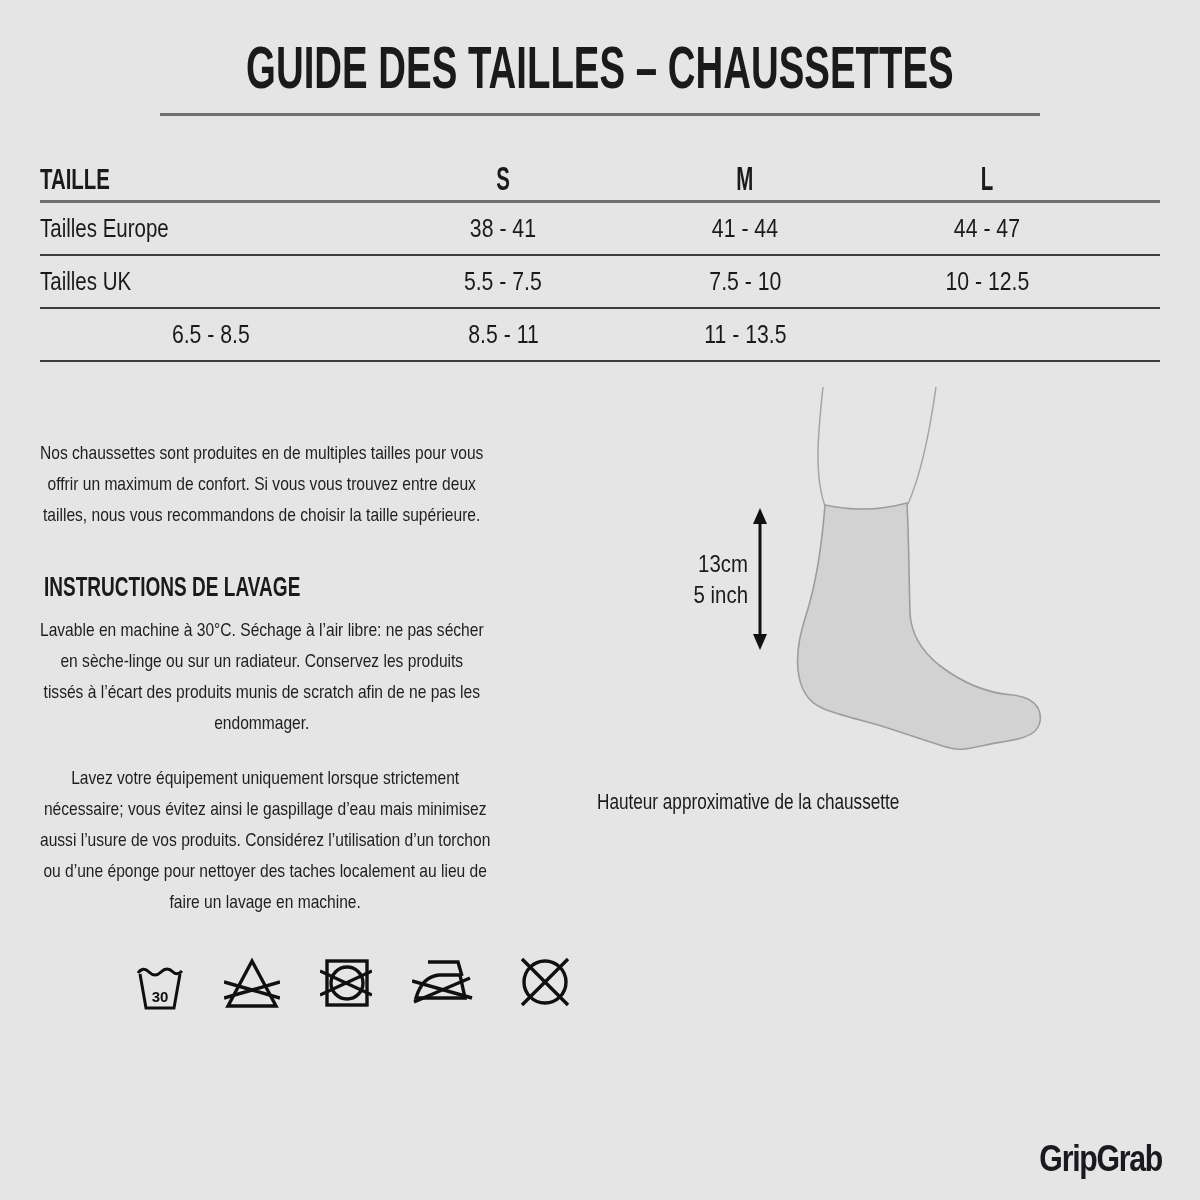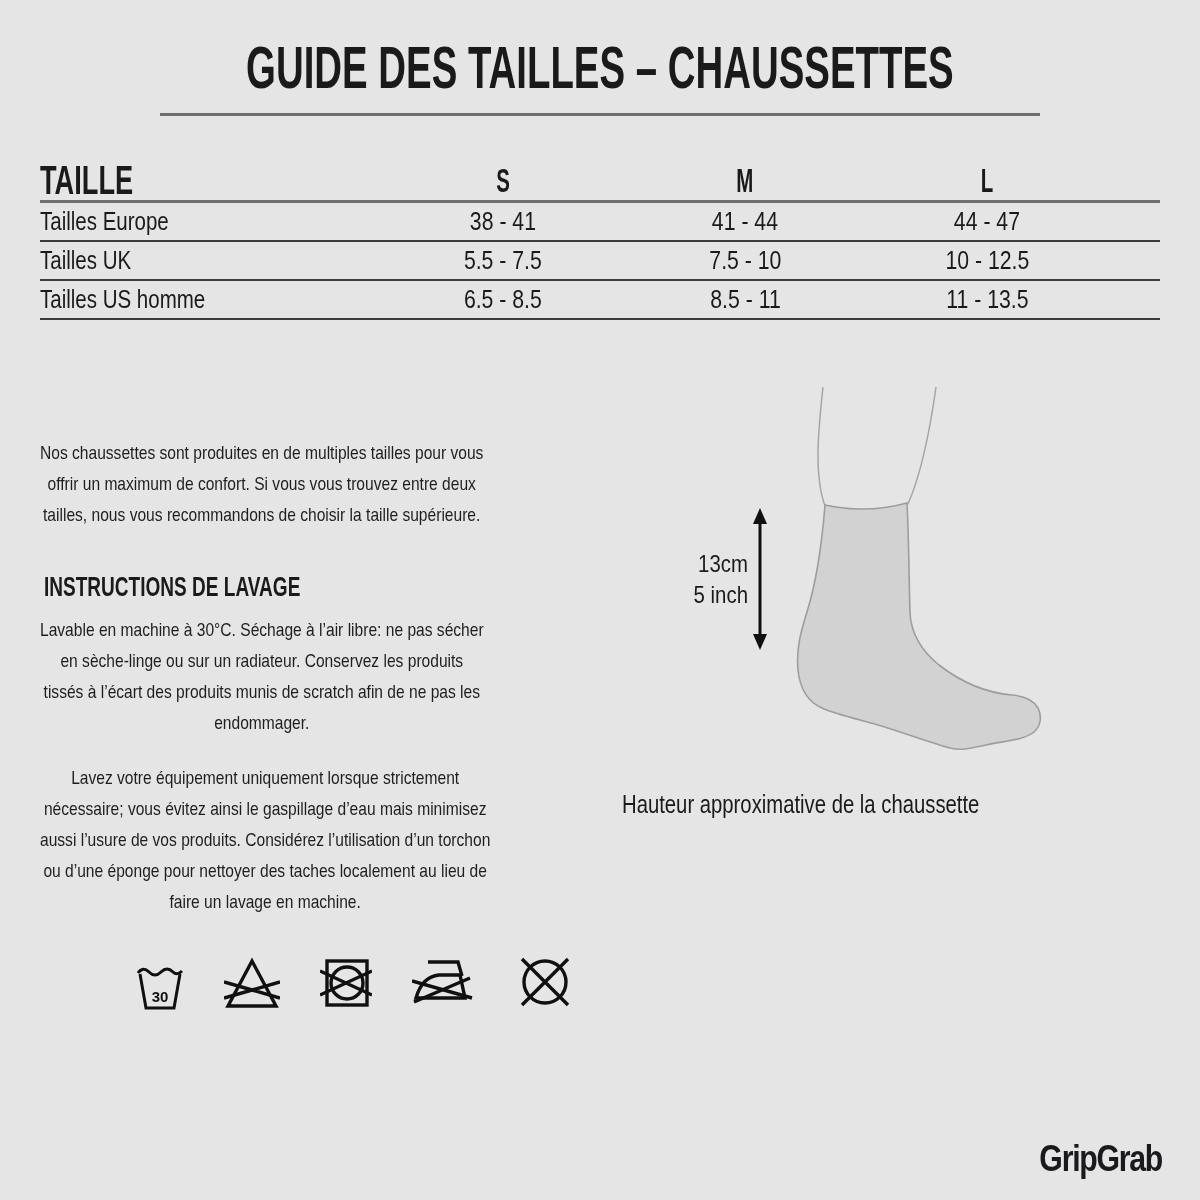"TAILLE" .tr.th .td.label { font-size: 40px -> 30px }
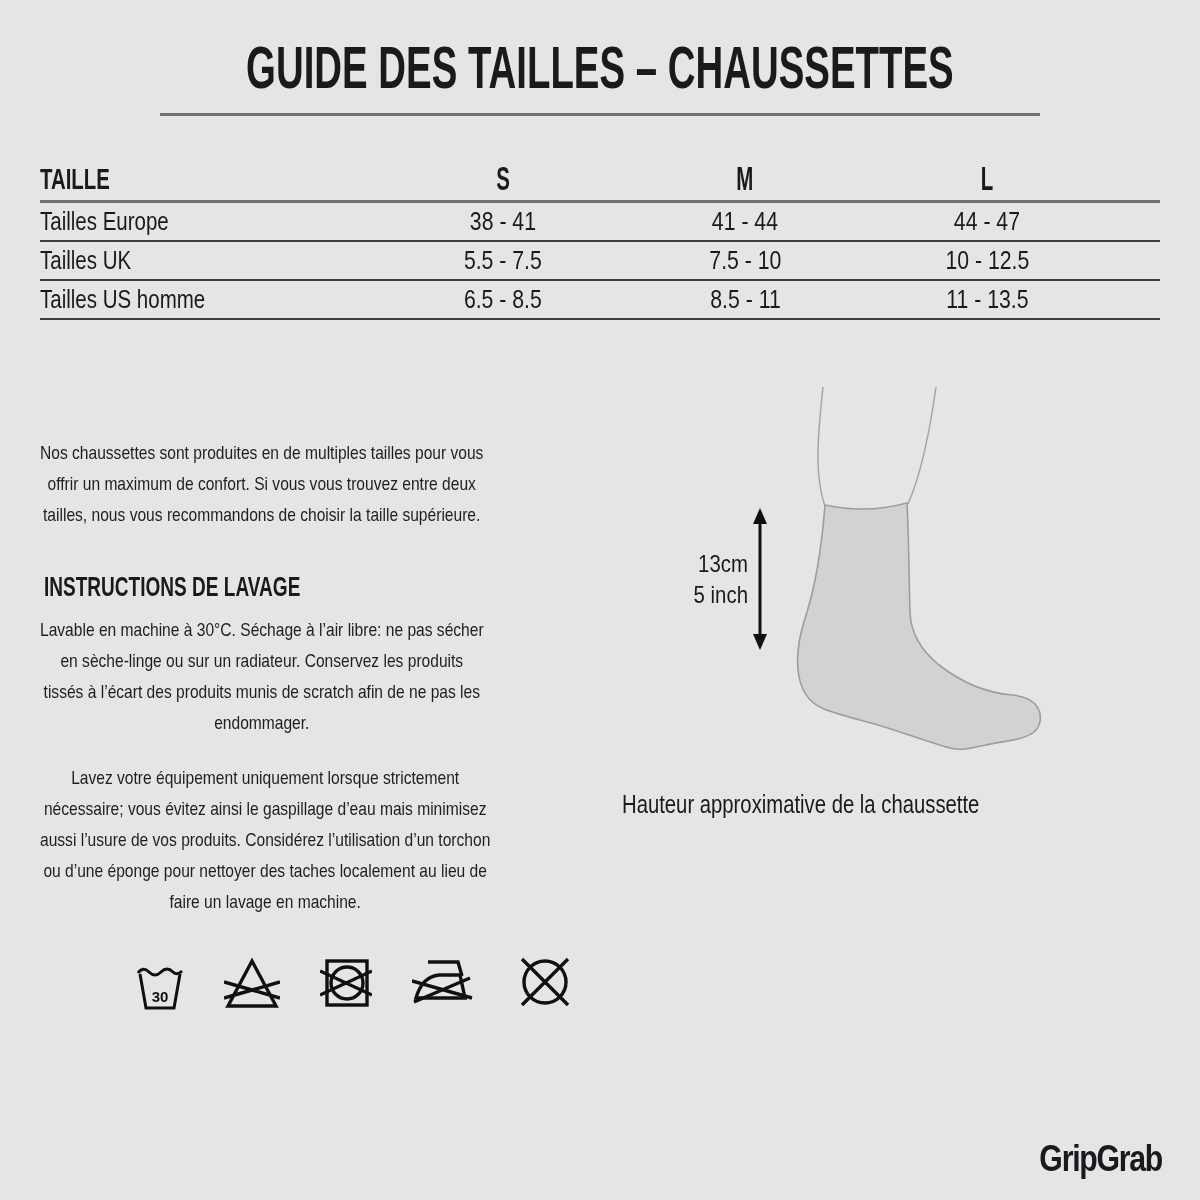"Tailles Europe" .tr { height: 39px -> 53px }
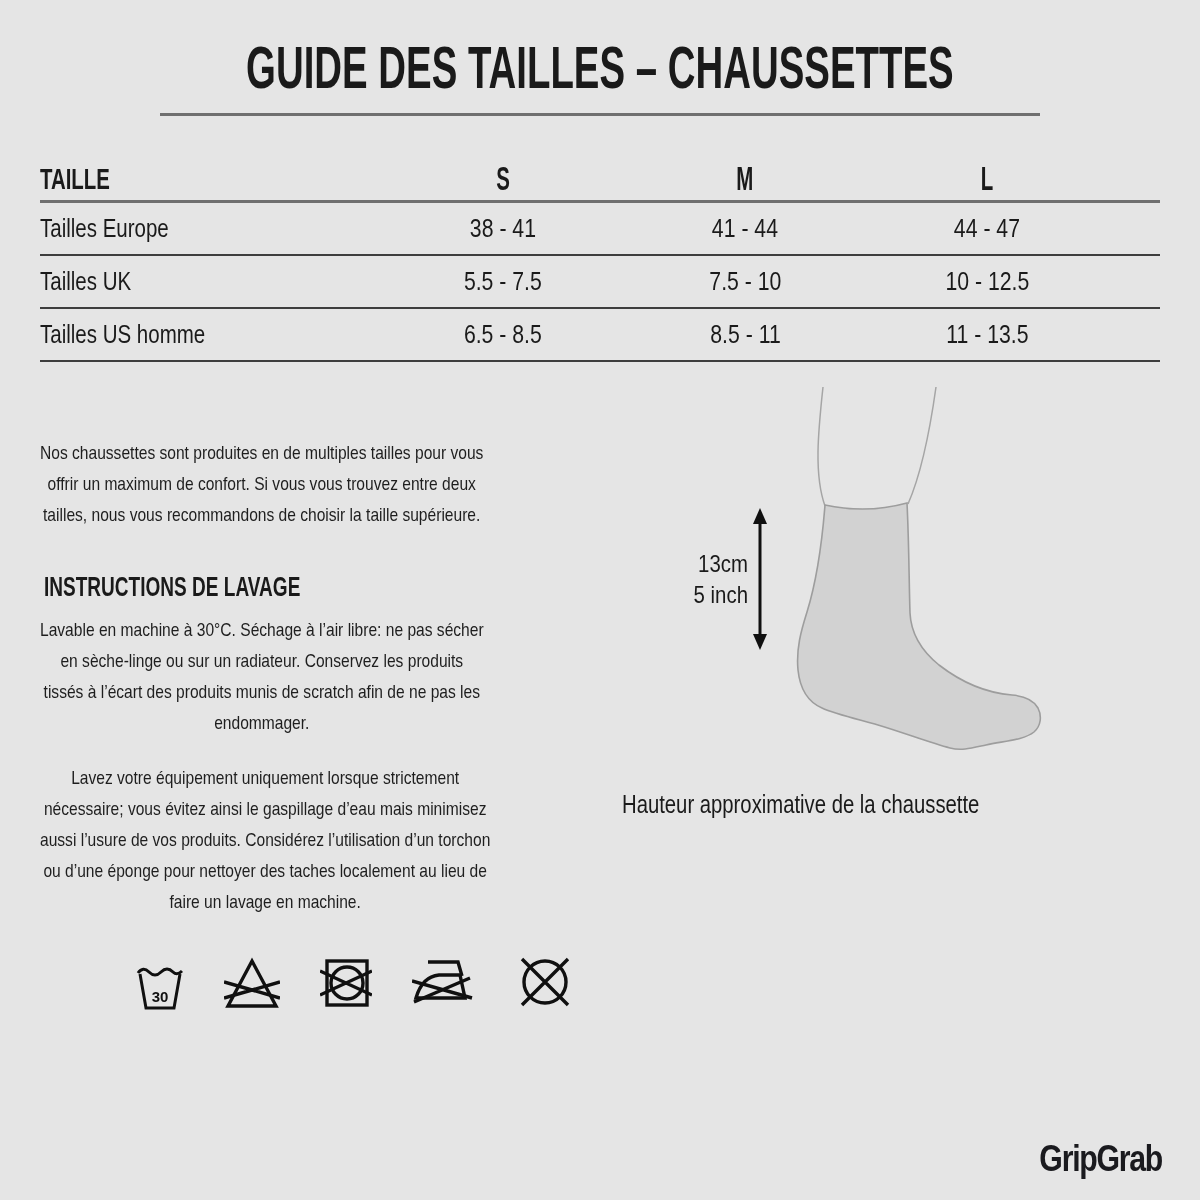"Tailles US homme" div.td { html: <div><span>Tailles US homme</span></div> -> none }
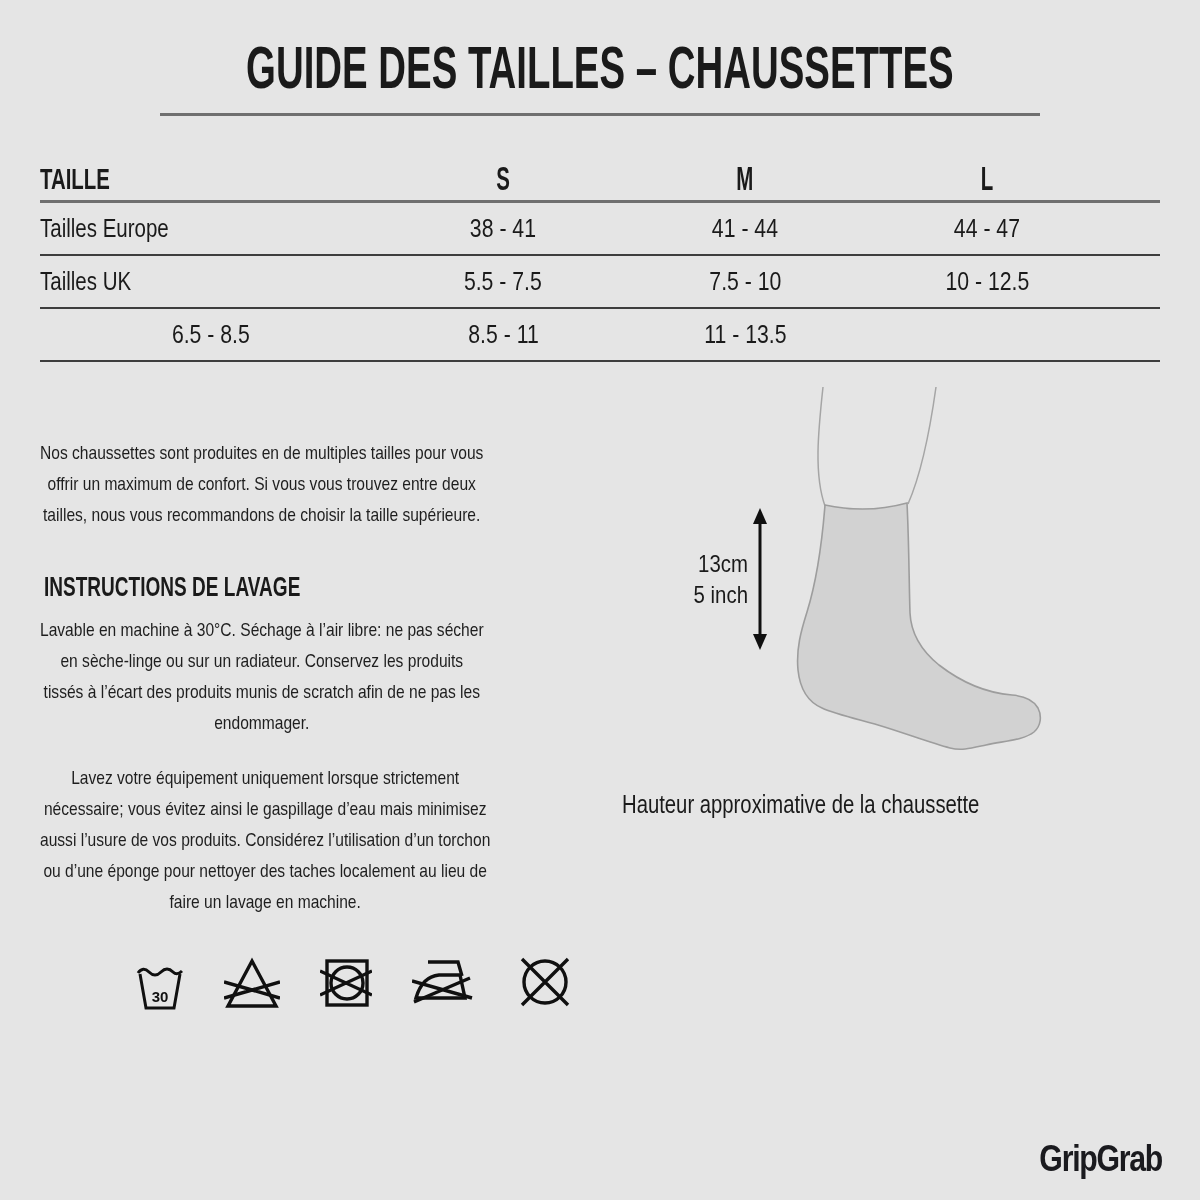"Hauteur approximative de la chaussette" .fig-caption { font-size: 26px -> 22px; left: 622px -> 597px }
